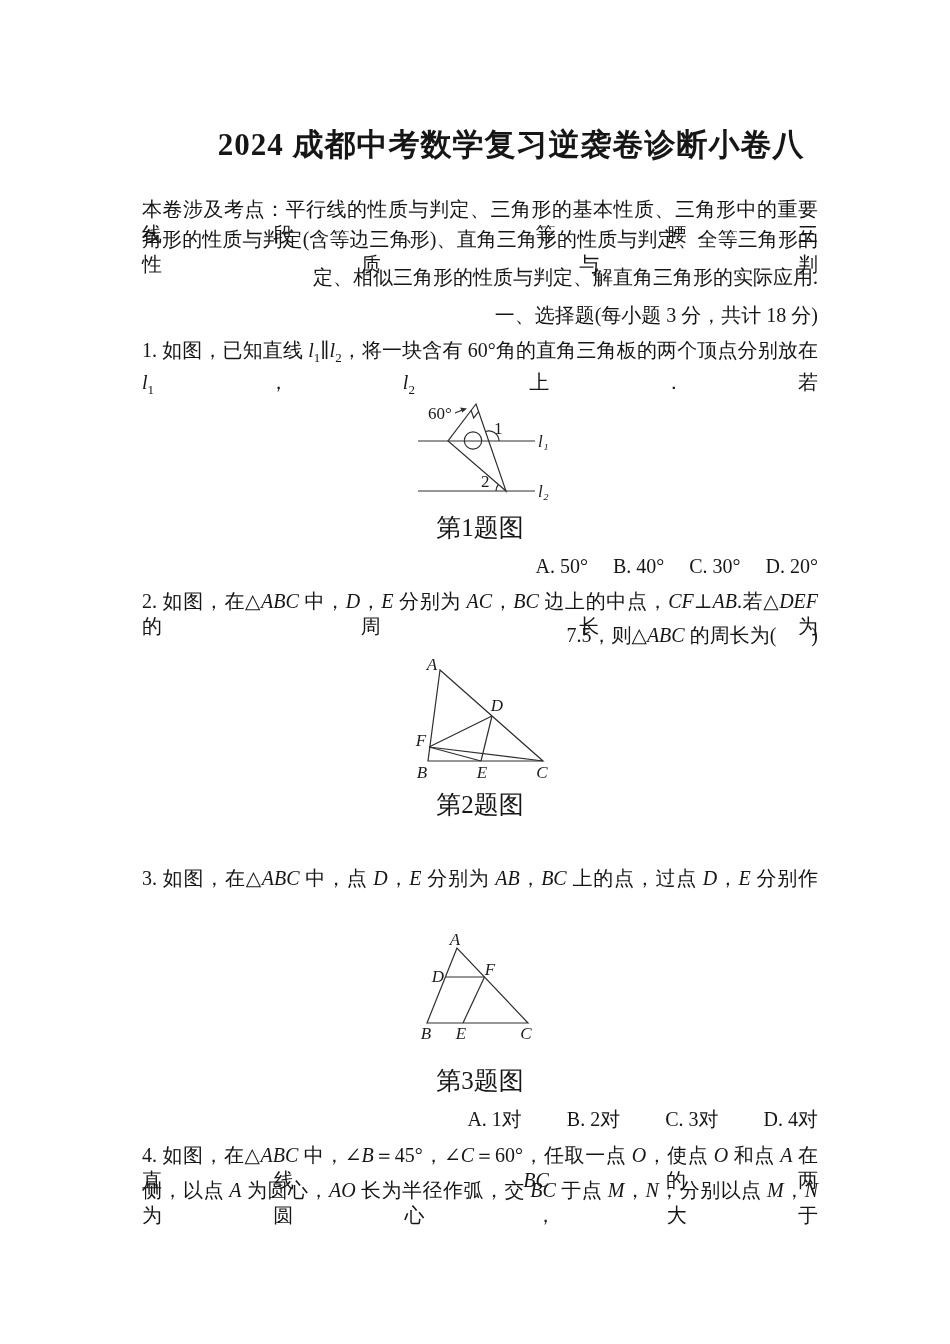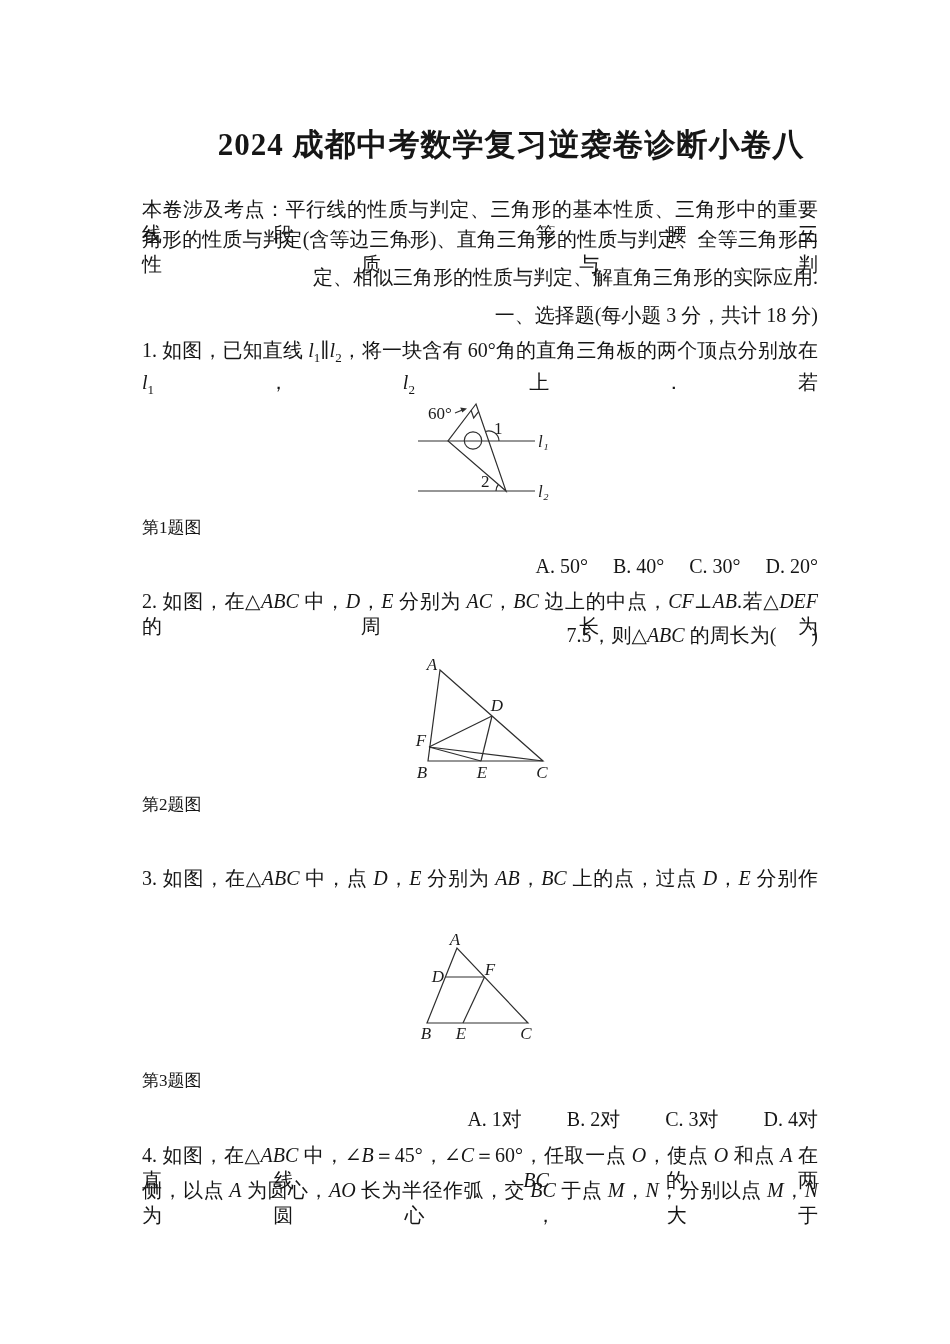"第1题图" .caption { font-size: 17px -> 25px; text-align: left -> center }
